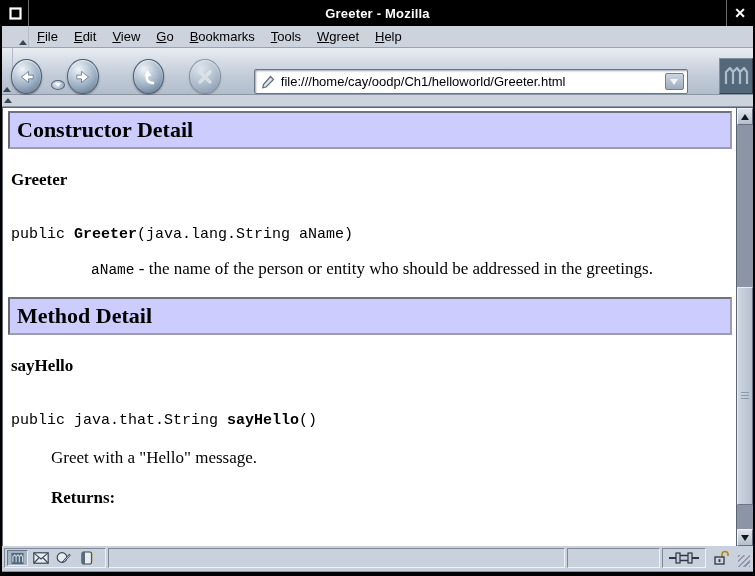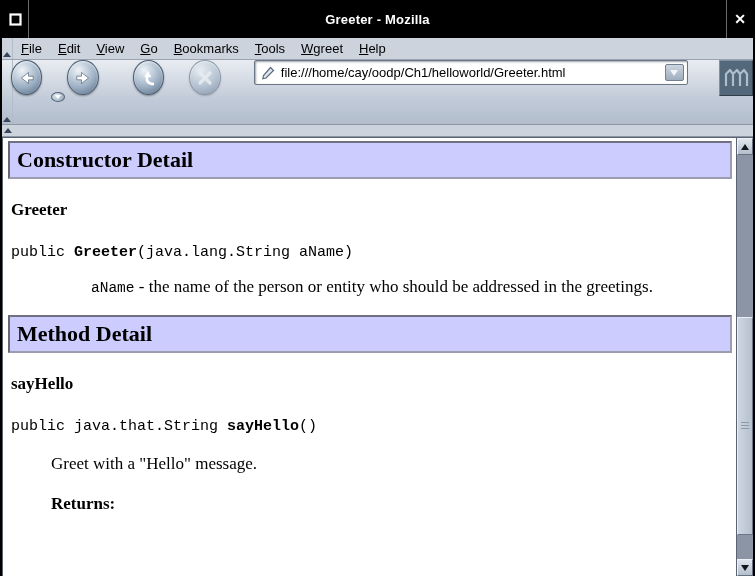"Greeter - Mozilla" .titlebar { height: 38px -> 26px }
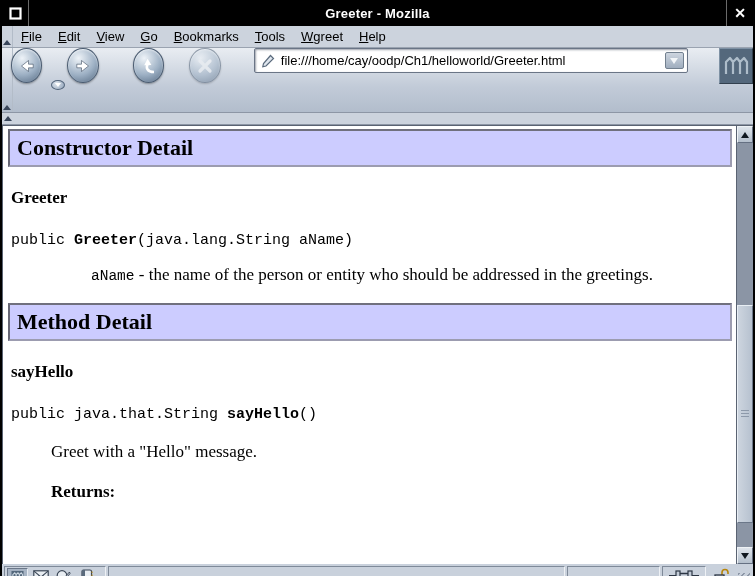"File" .menubar { padding-left: 0 -> 16px }
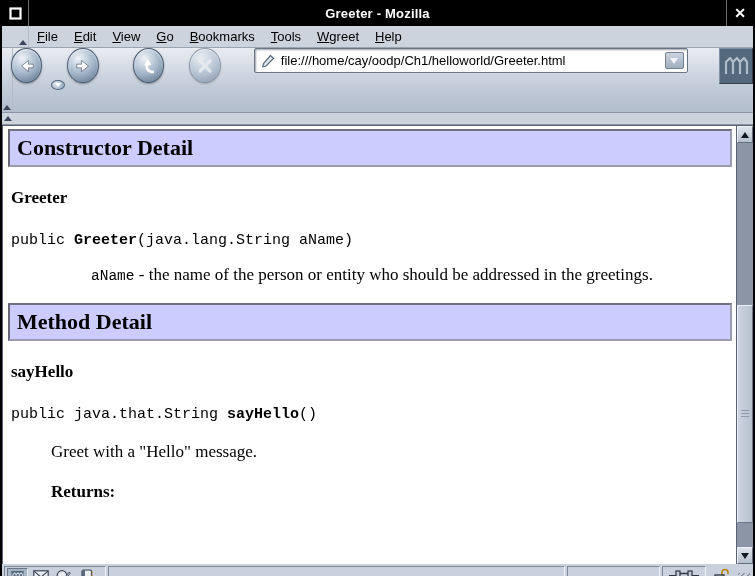"file:///home/cay/oodp/Ch1/helloworld/Gre" .toolbar { align-items: flex-start -> flex-end; height: 65px -> 47px }
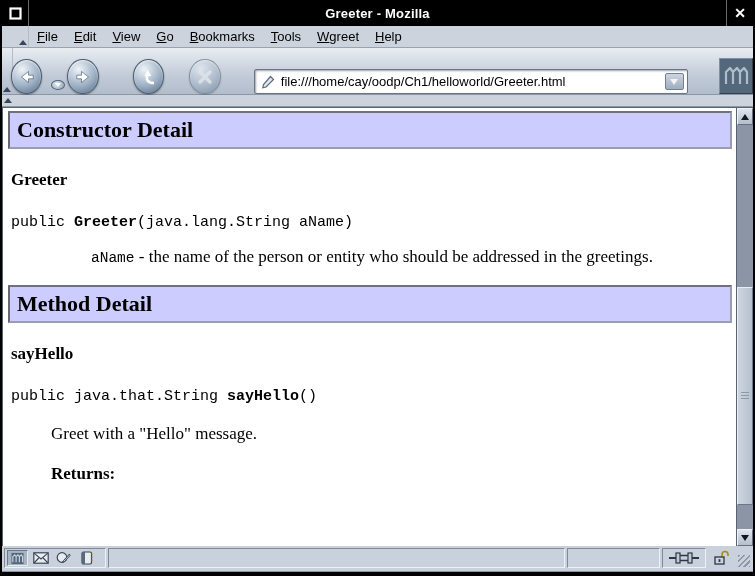"public Greeter(java.lang.String aName)" pre.sig { margin: 24px 0 0 3px -> 36px 0 0 3px }
